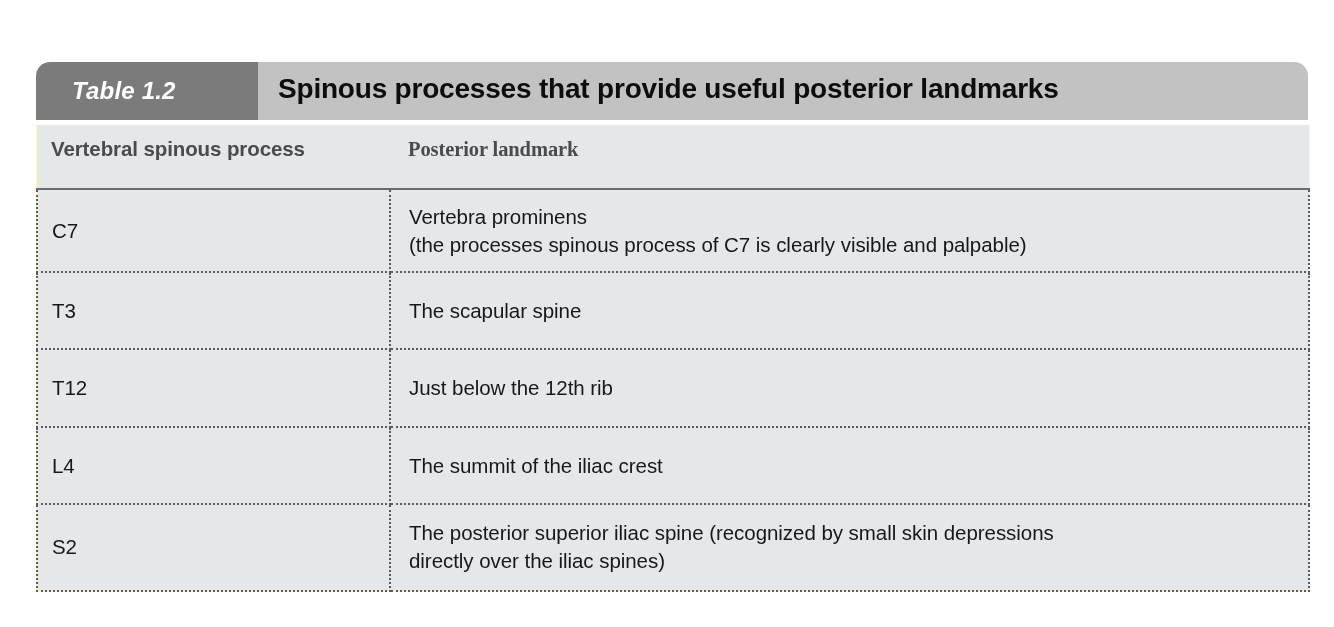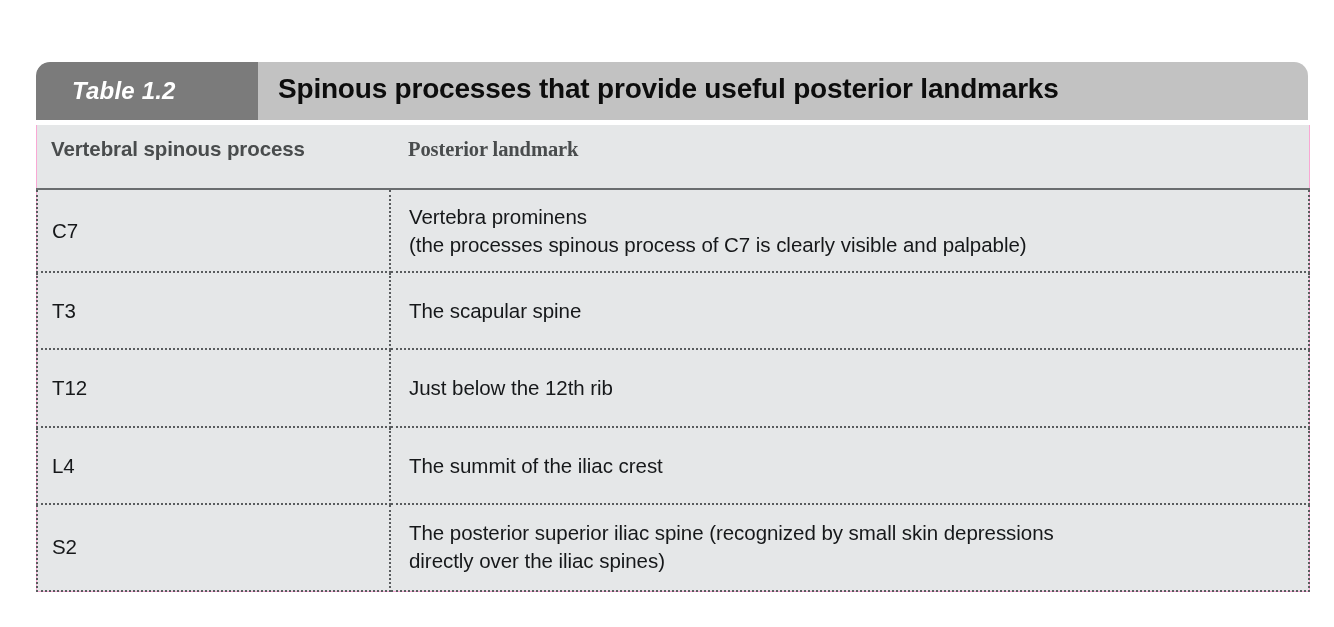"Vertebral spinous process" table.landmarks { background: #f9a8d4 -> #fef9c3 }
